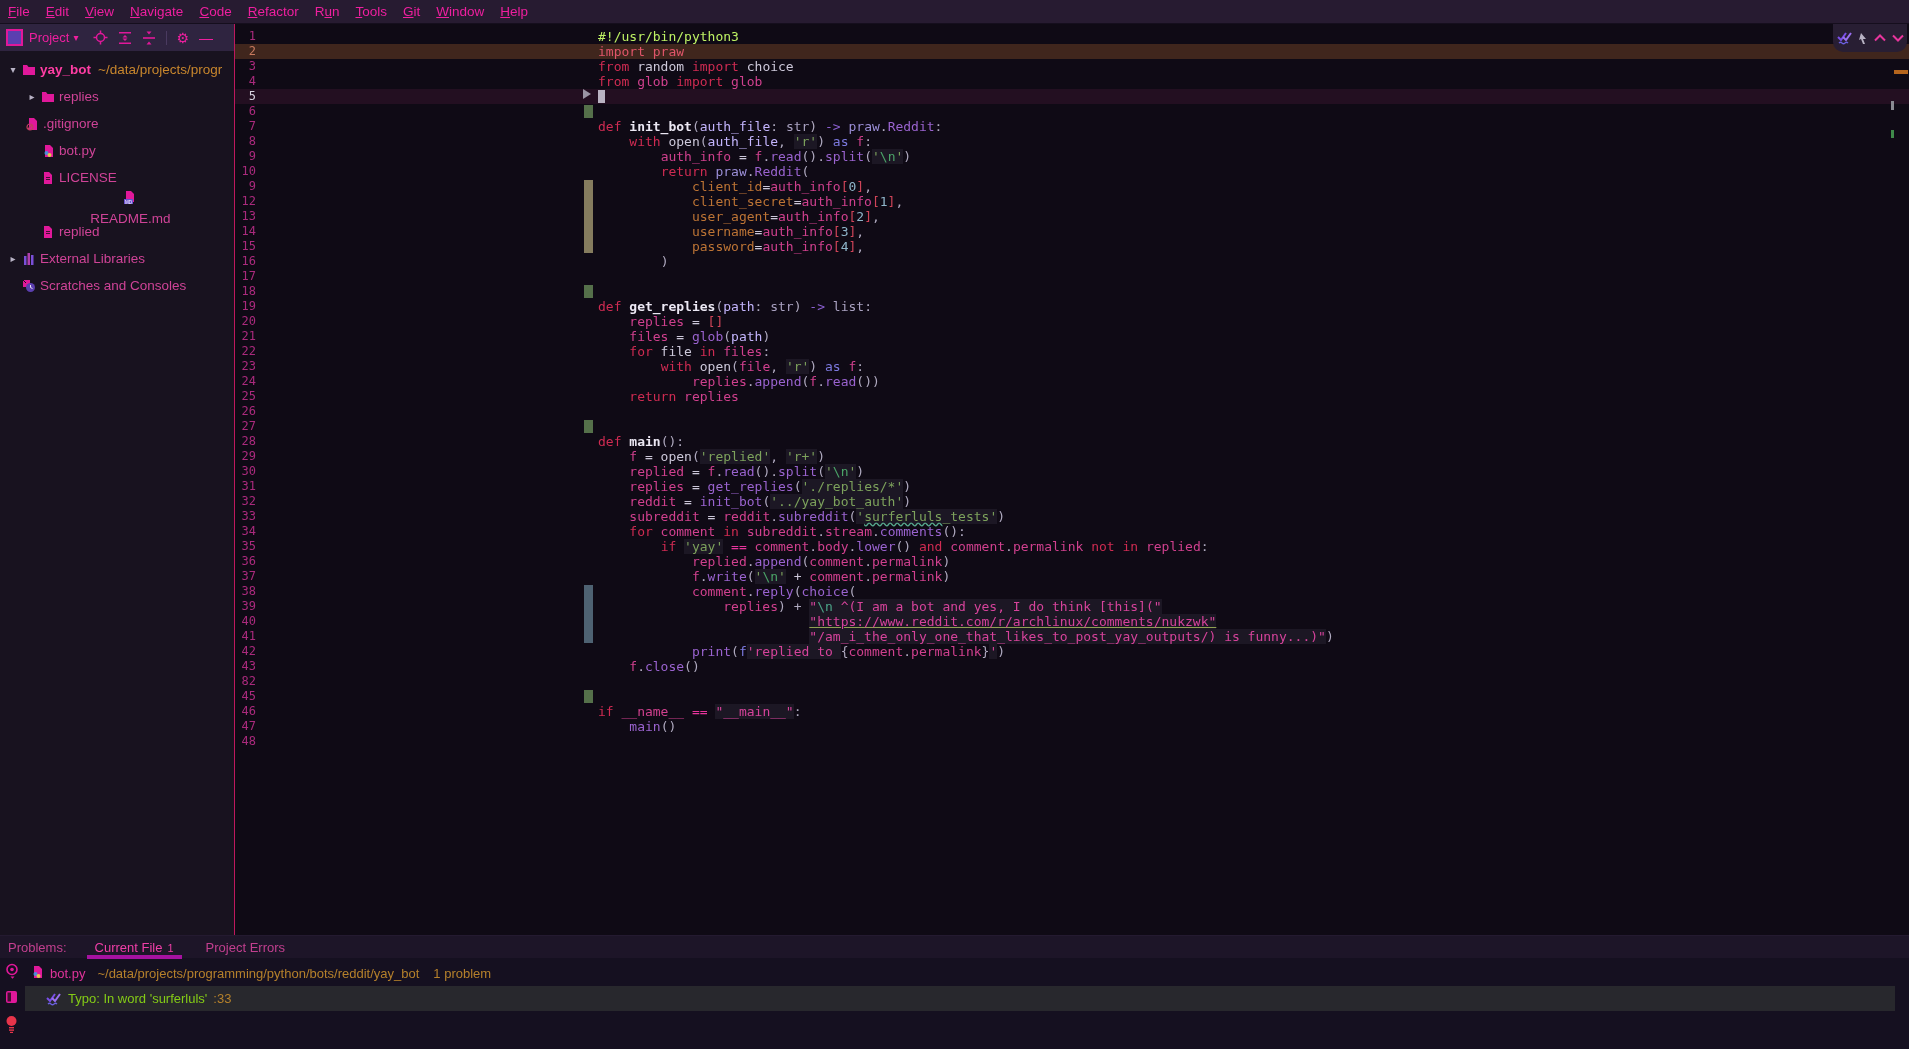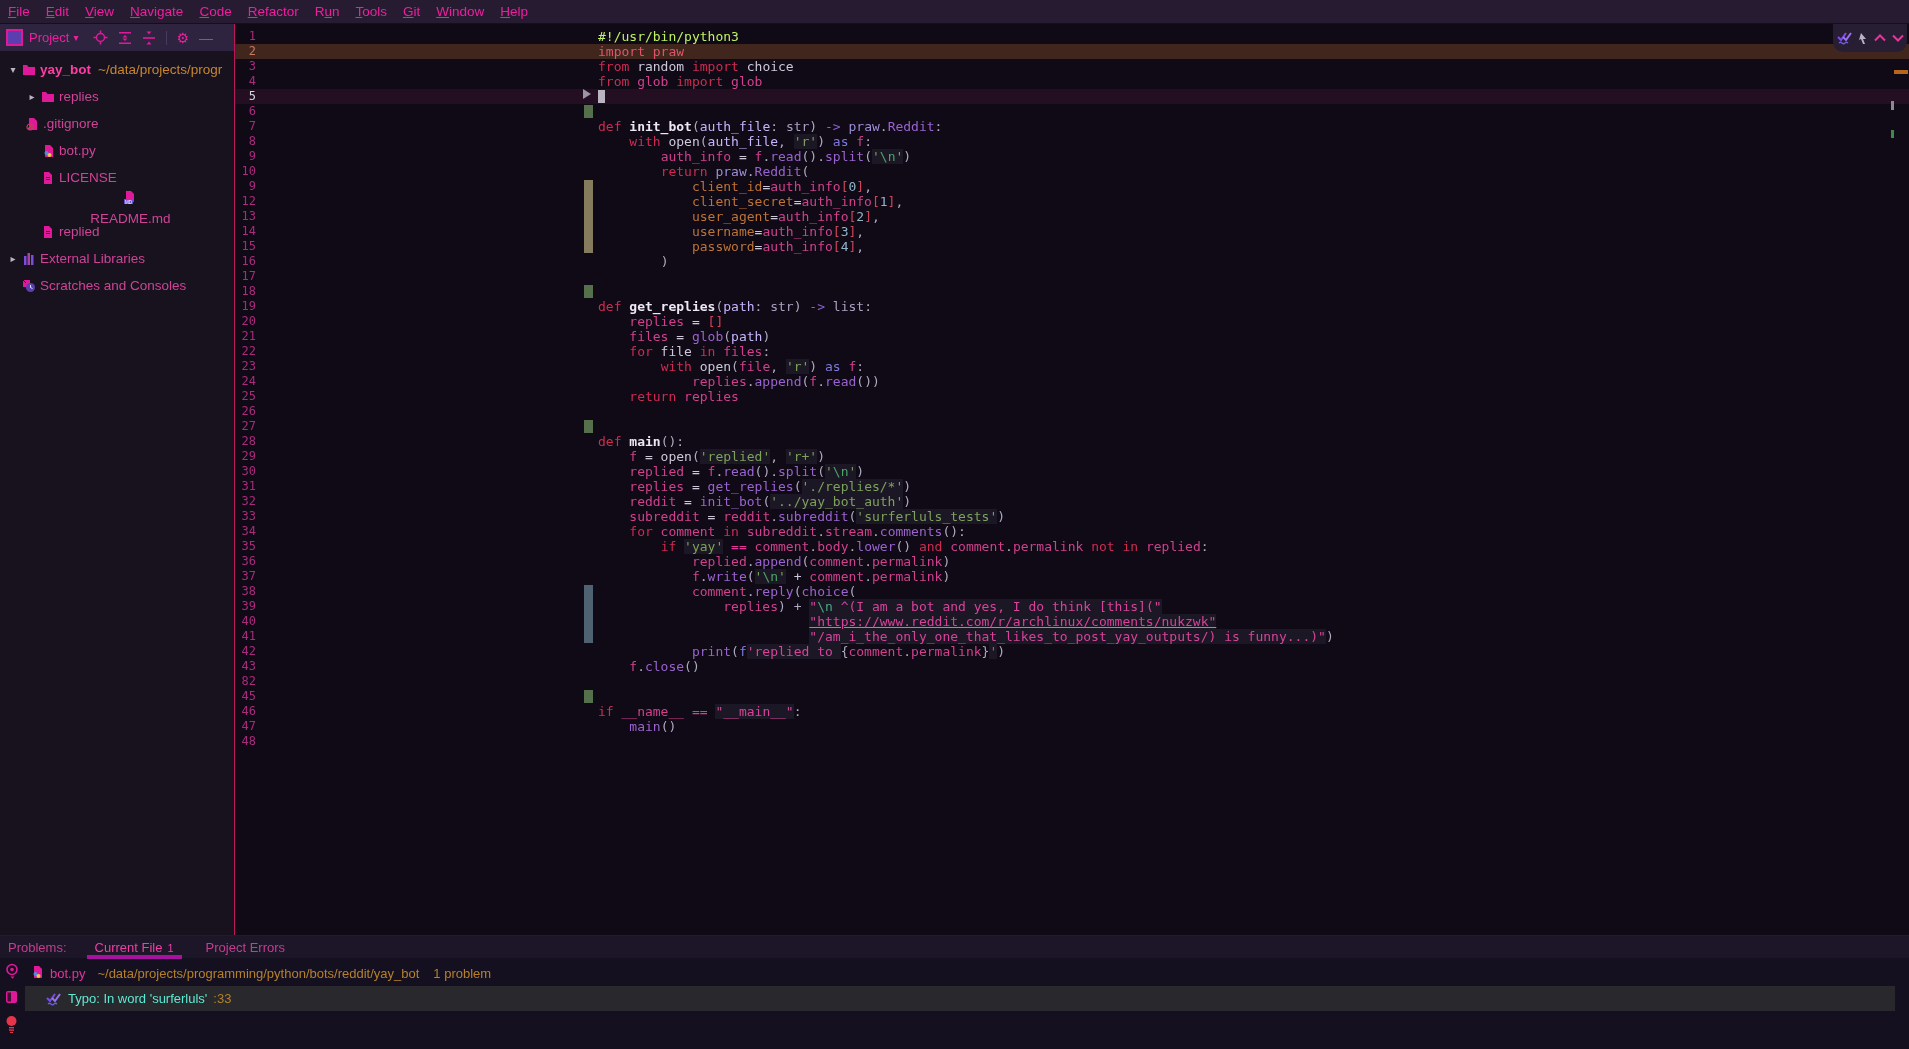"surferluls" .tk-typo { text-decoration: none -> underline }
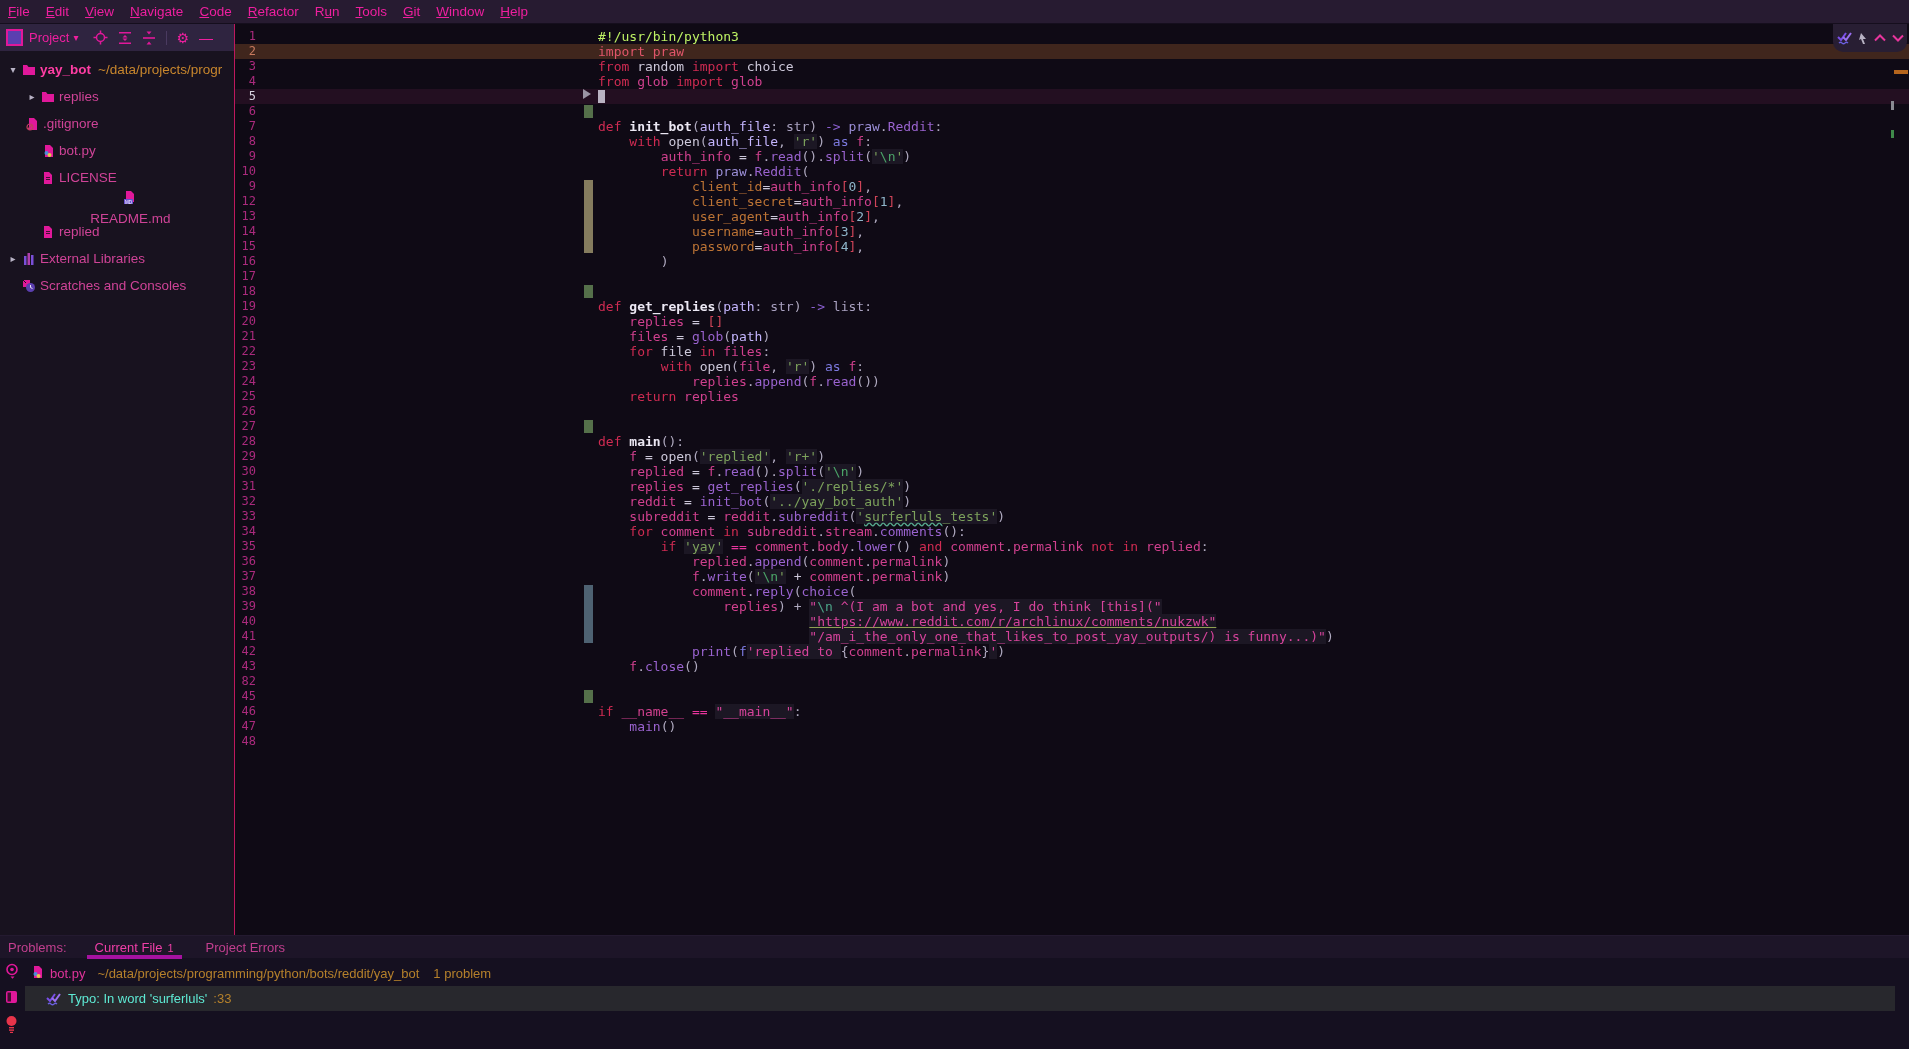"Typo: In word 'surferluls'" .p-item-row .itext { color: #5eead4 -> #84cc16 }
